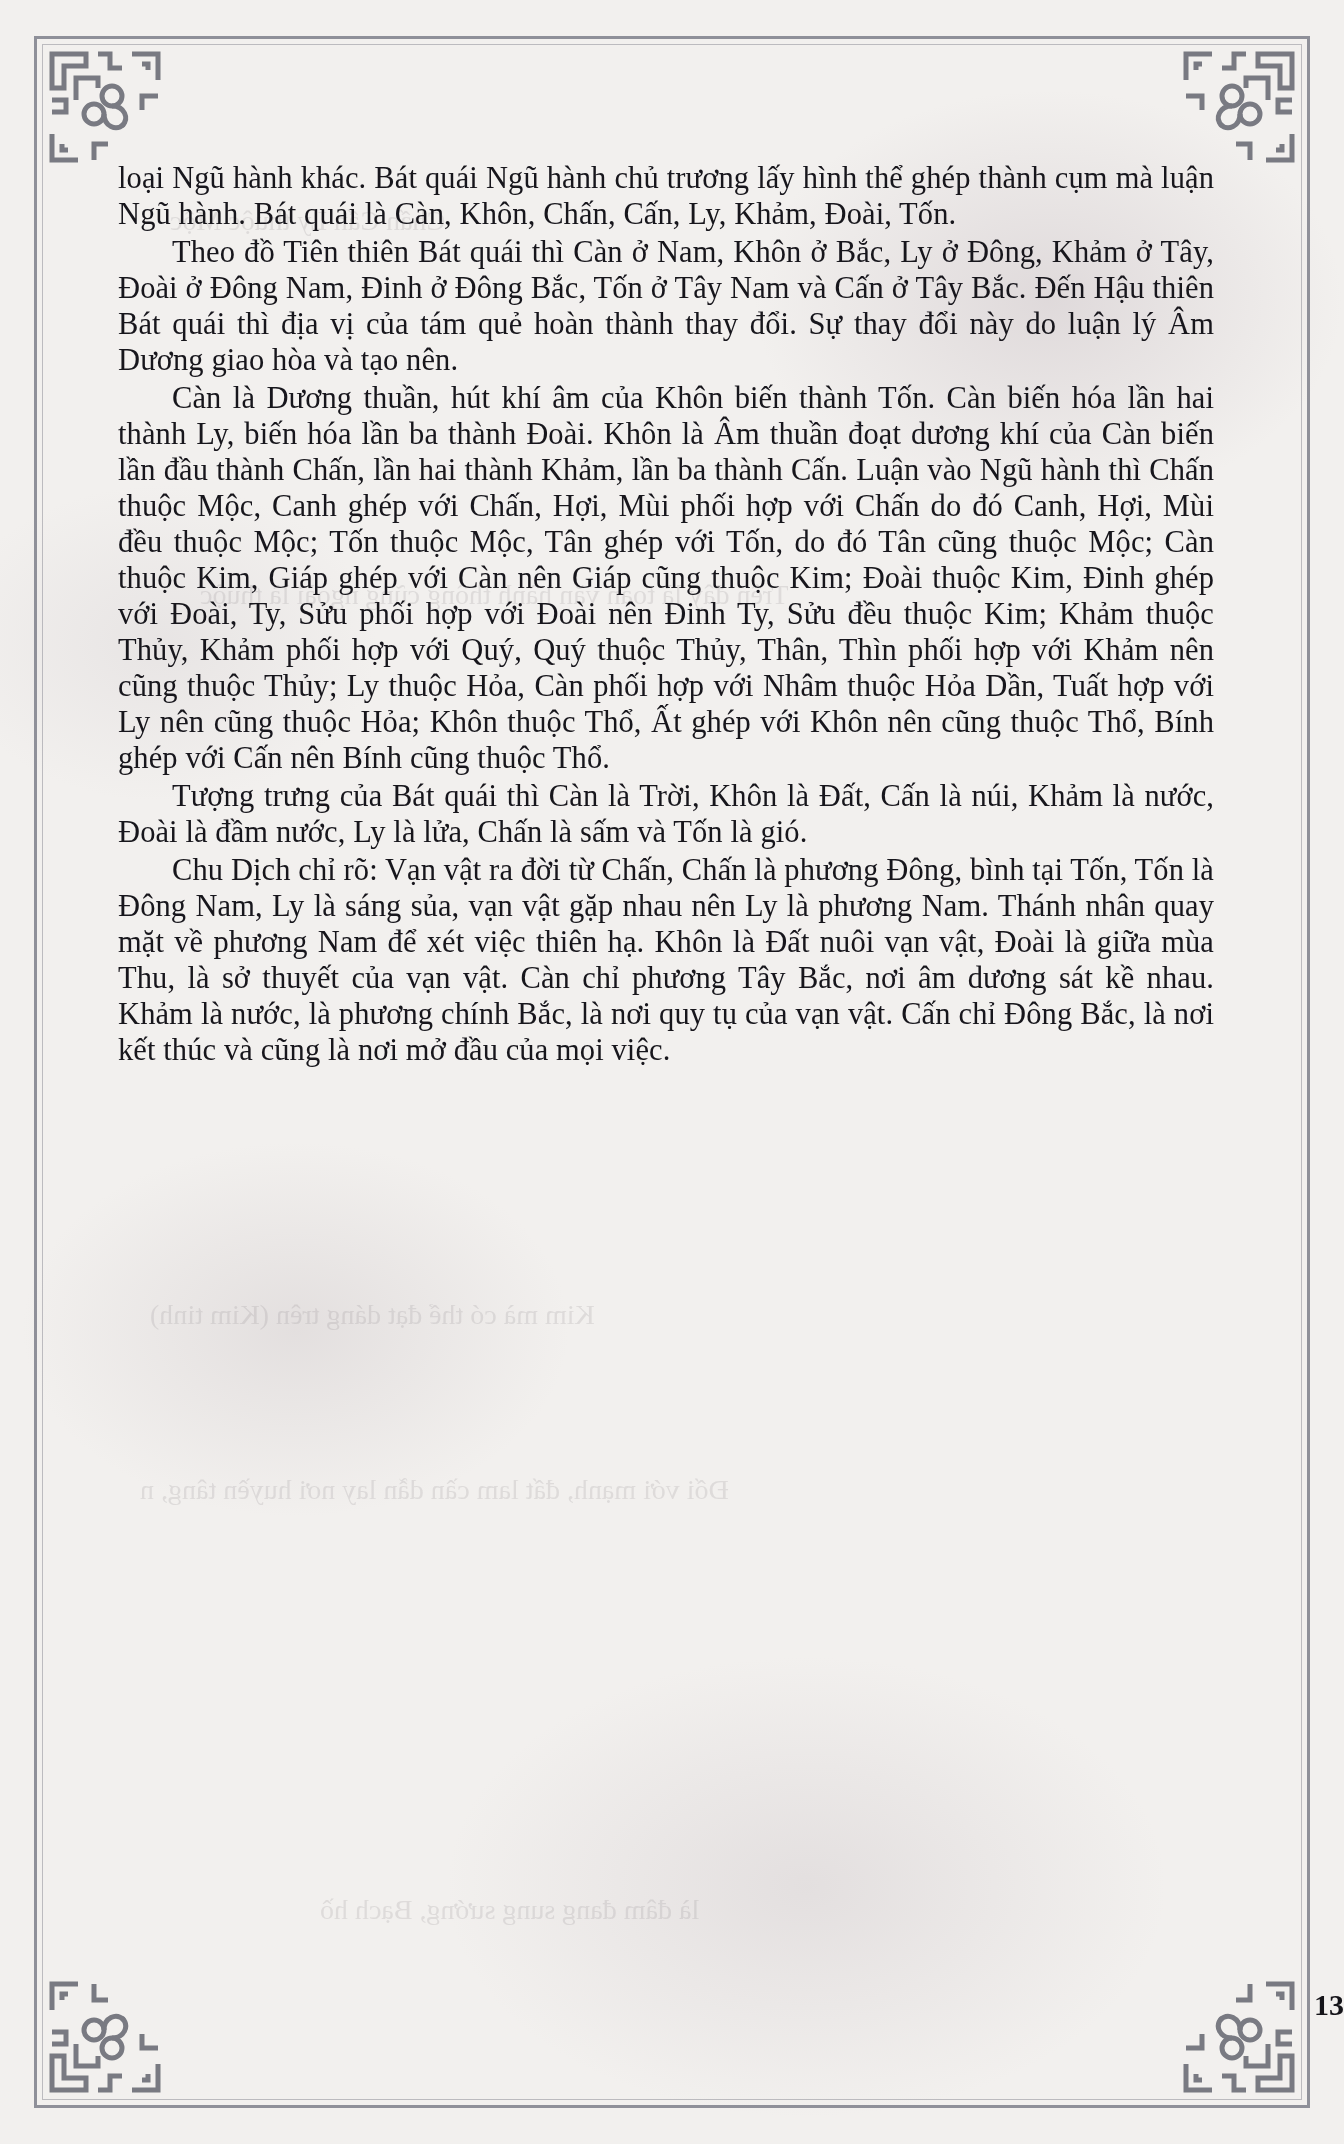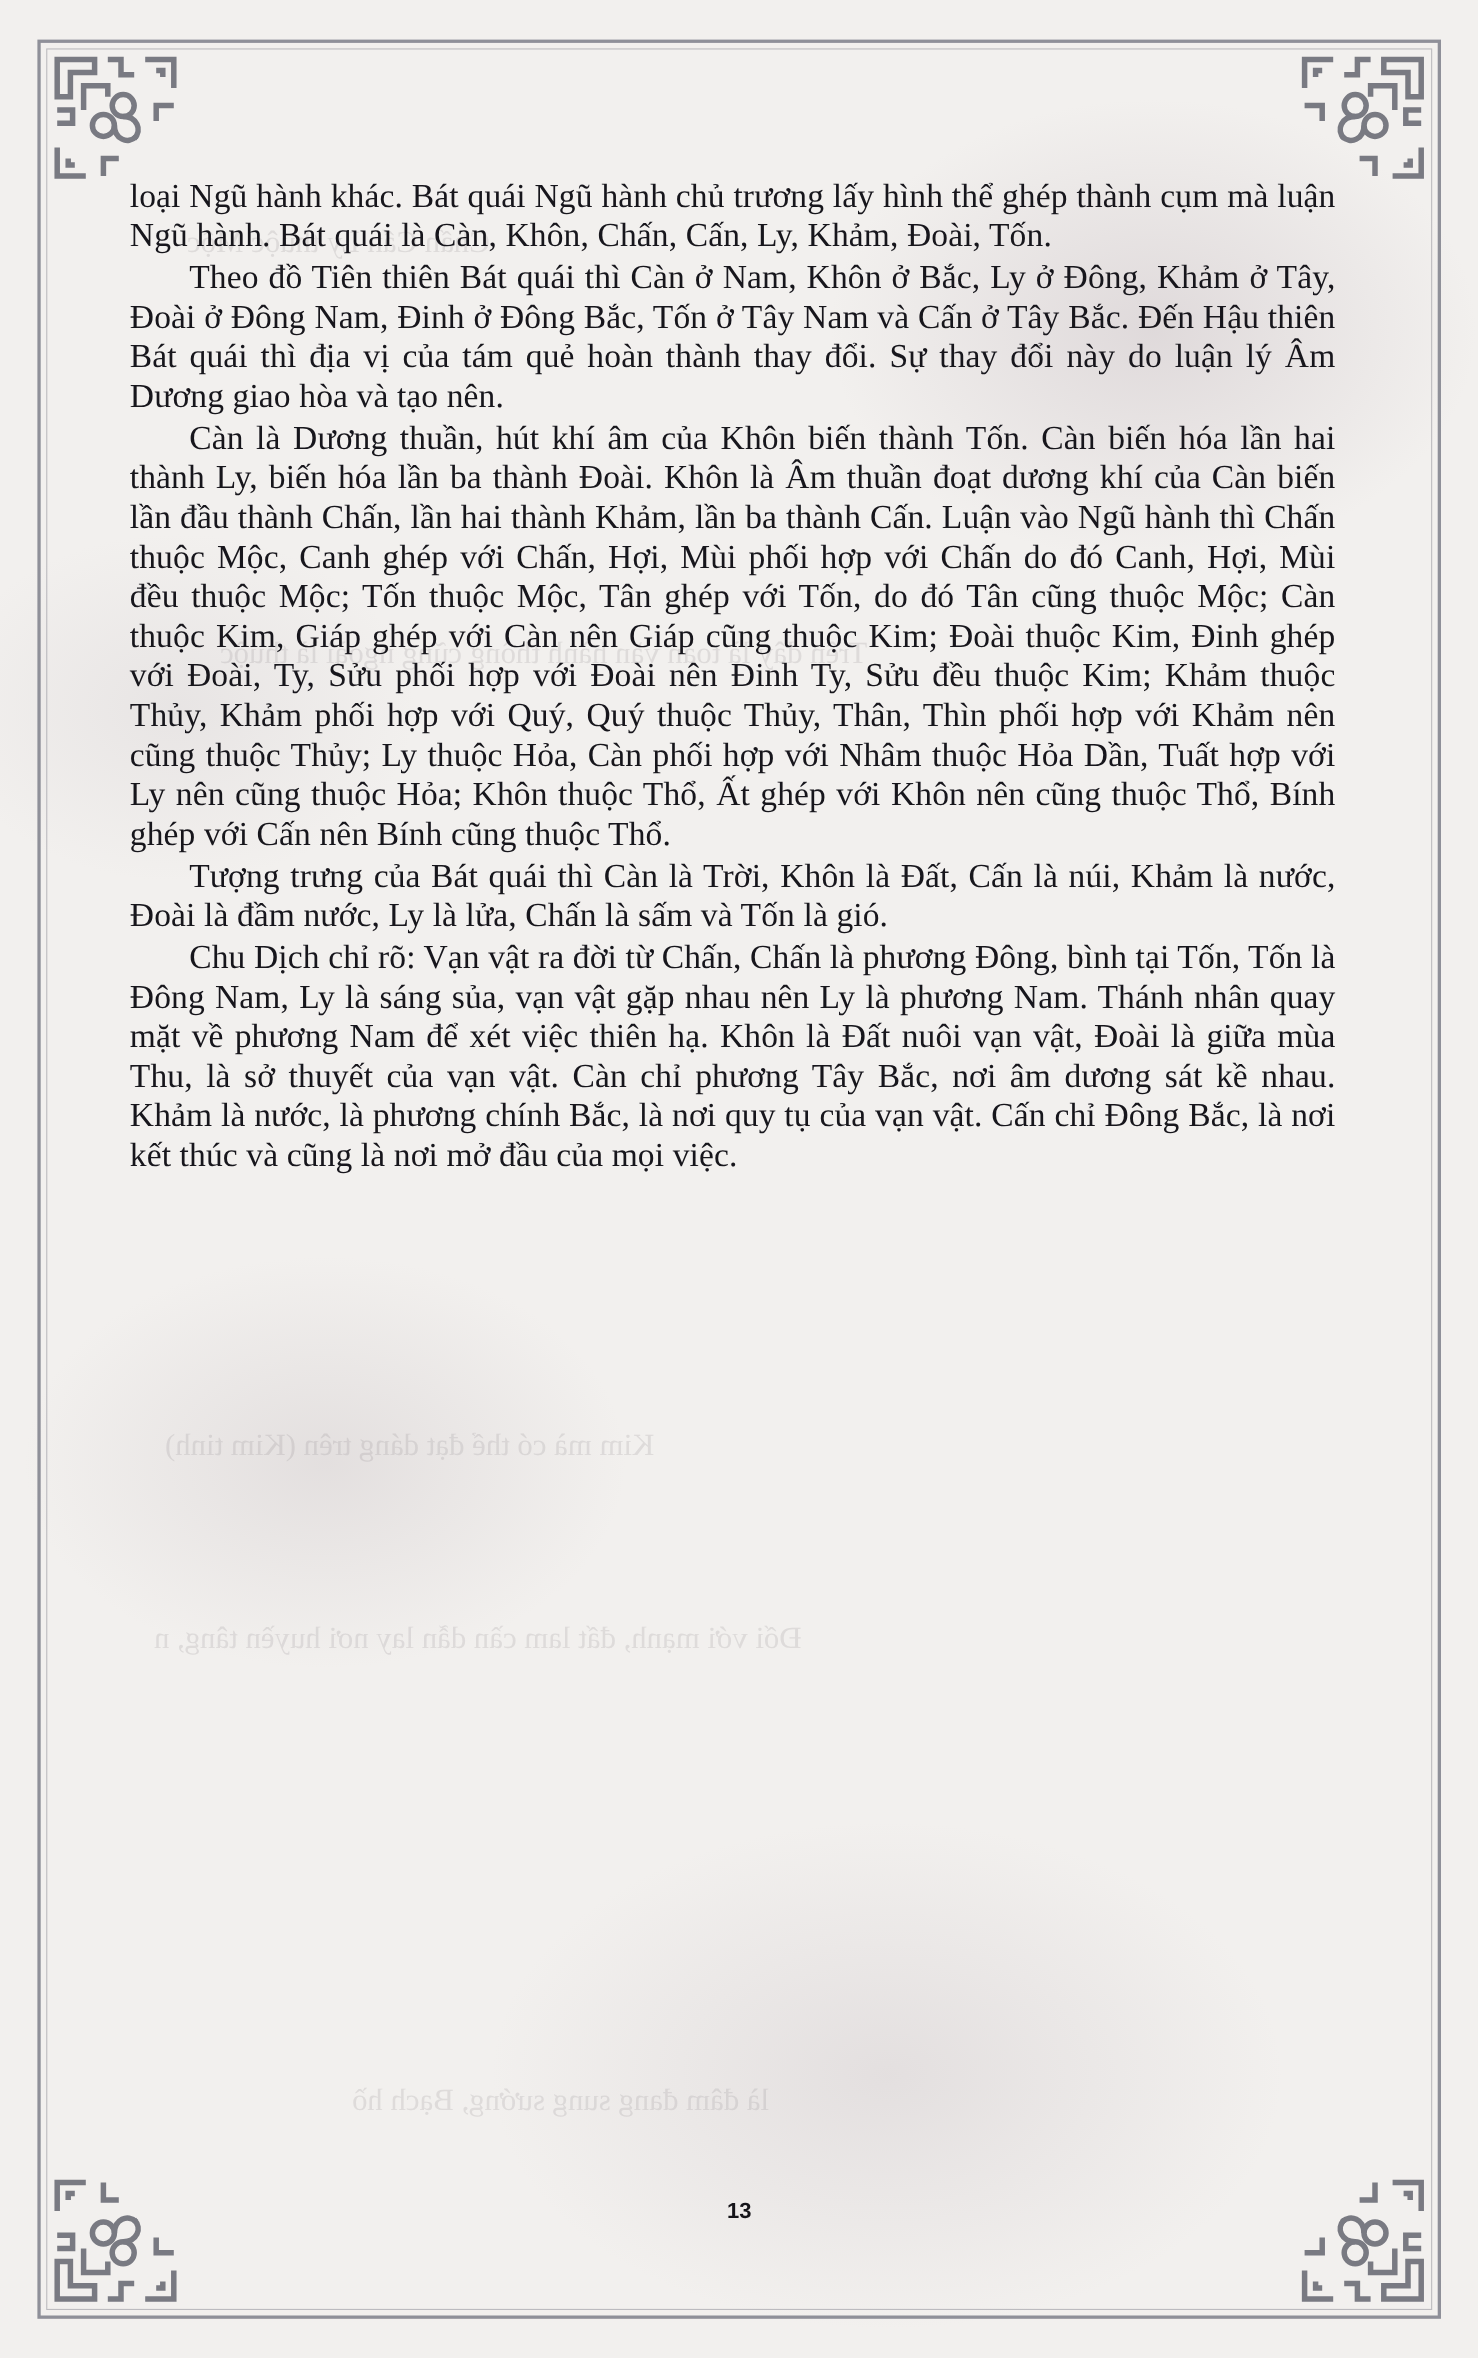"13" .page-number { font-family: Liberation Sans, sans-serif -> Liberation Serif, serif; font-size: 20px -> 30px; text-align: center -> right }
